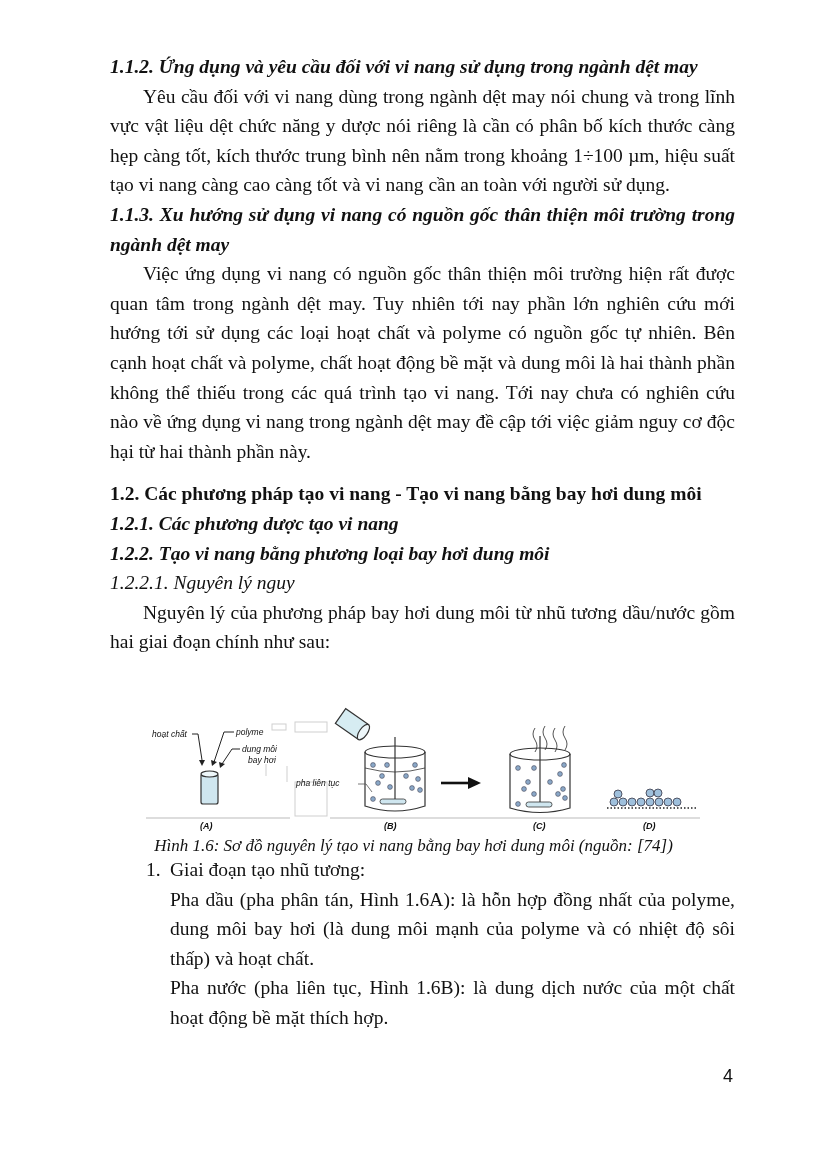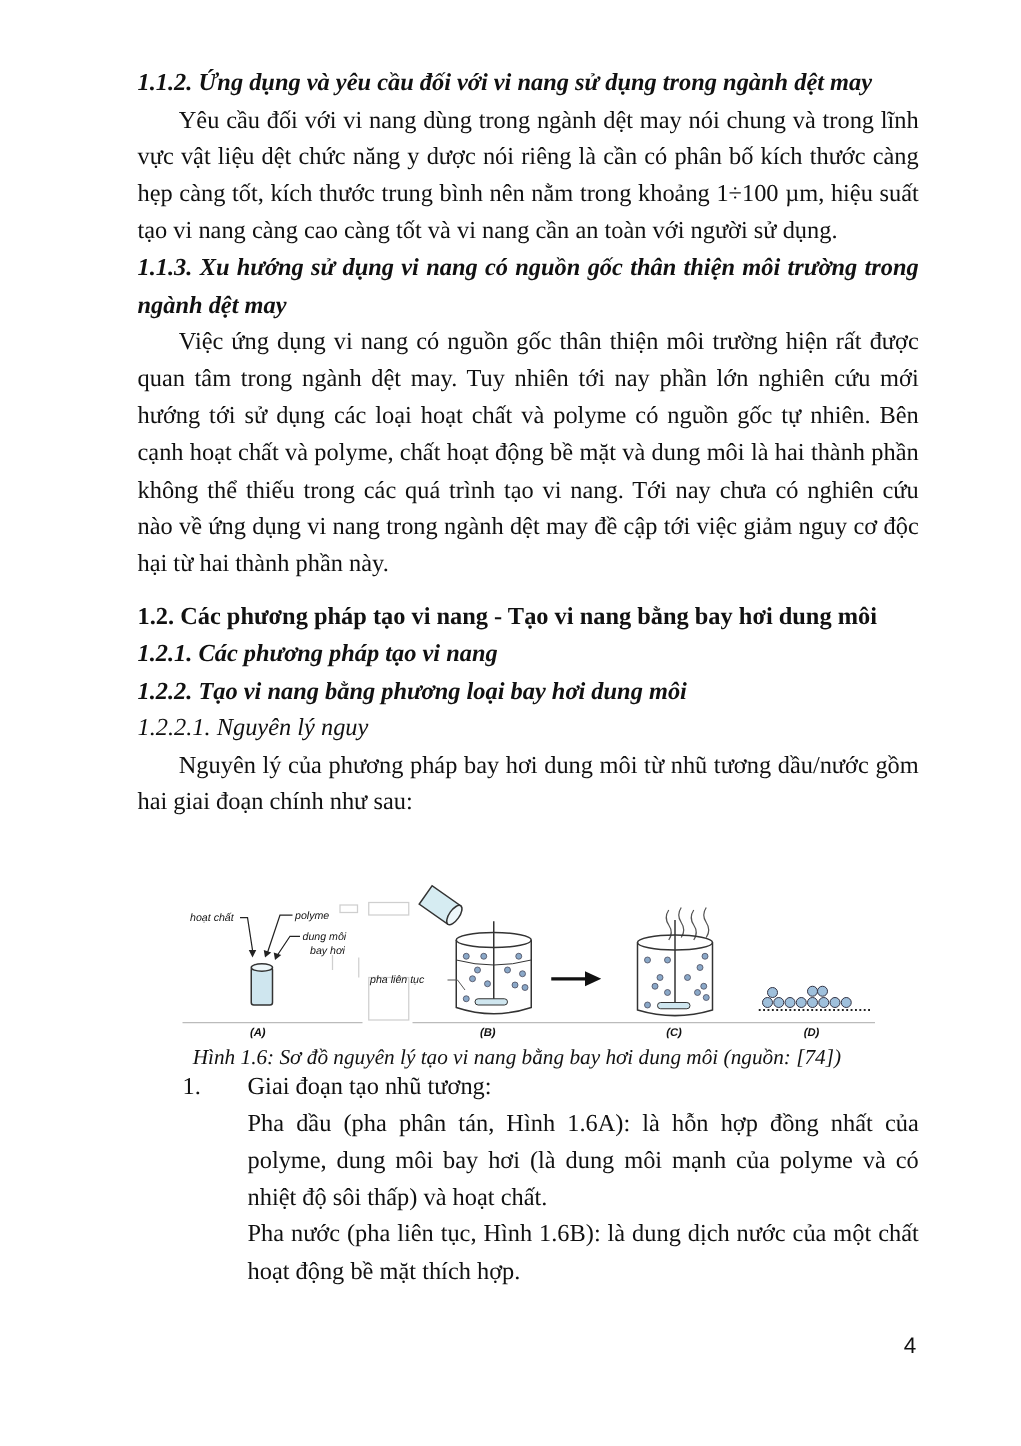"1.2.1. Các phương pháp tạo" div.line { text: pháp -> dược }
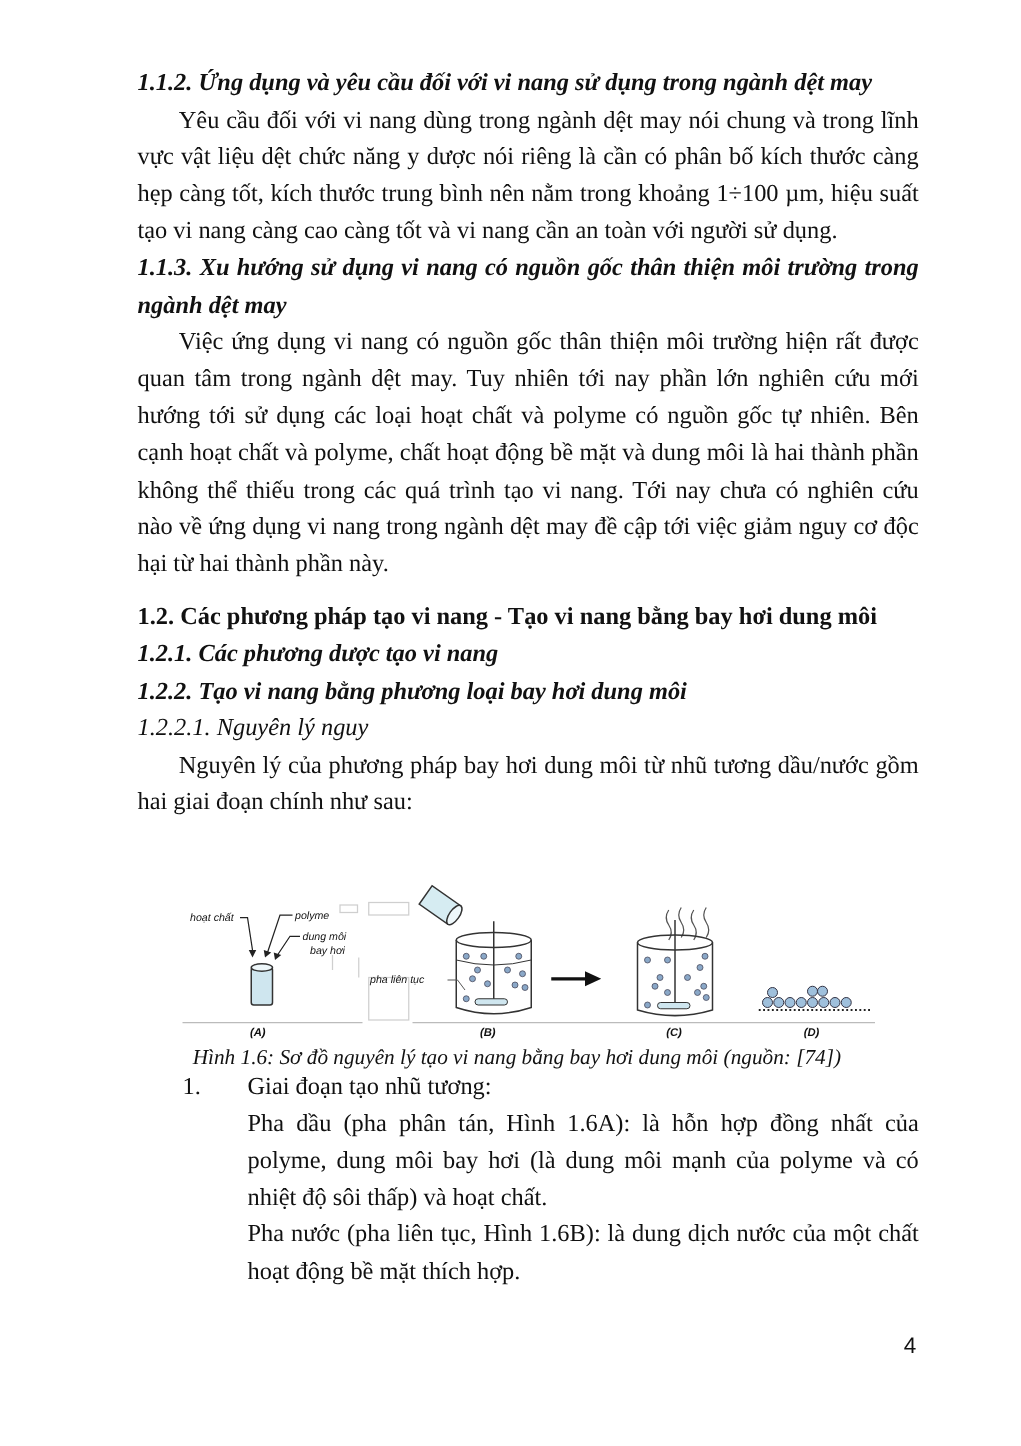"Giai đoạn tạo nhũ tương:" .list .body { margin-left: 52px -> 24px }
